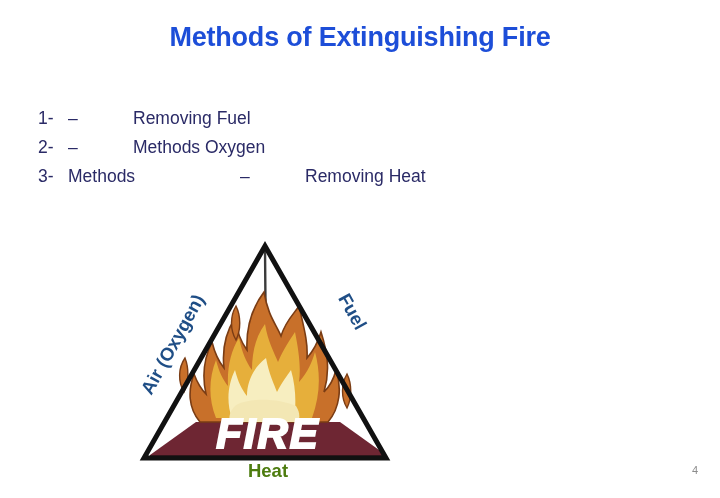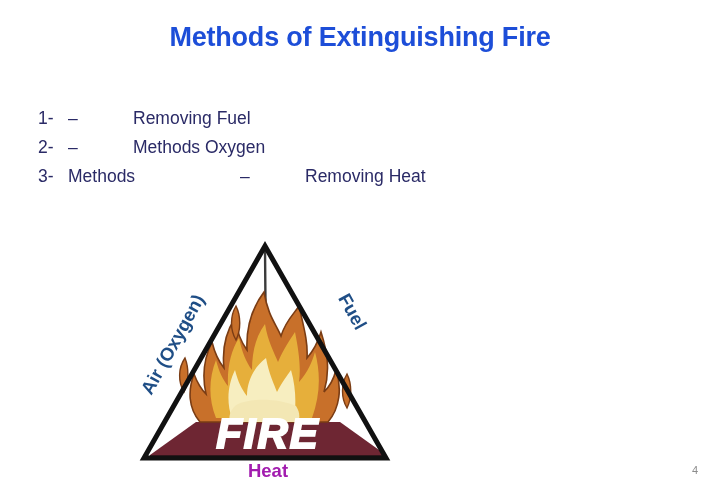"Heat" .label-heat { color: #a21caf -> #4d7c0f }
